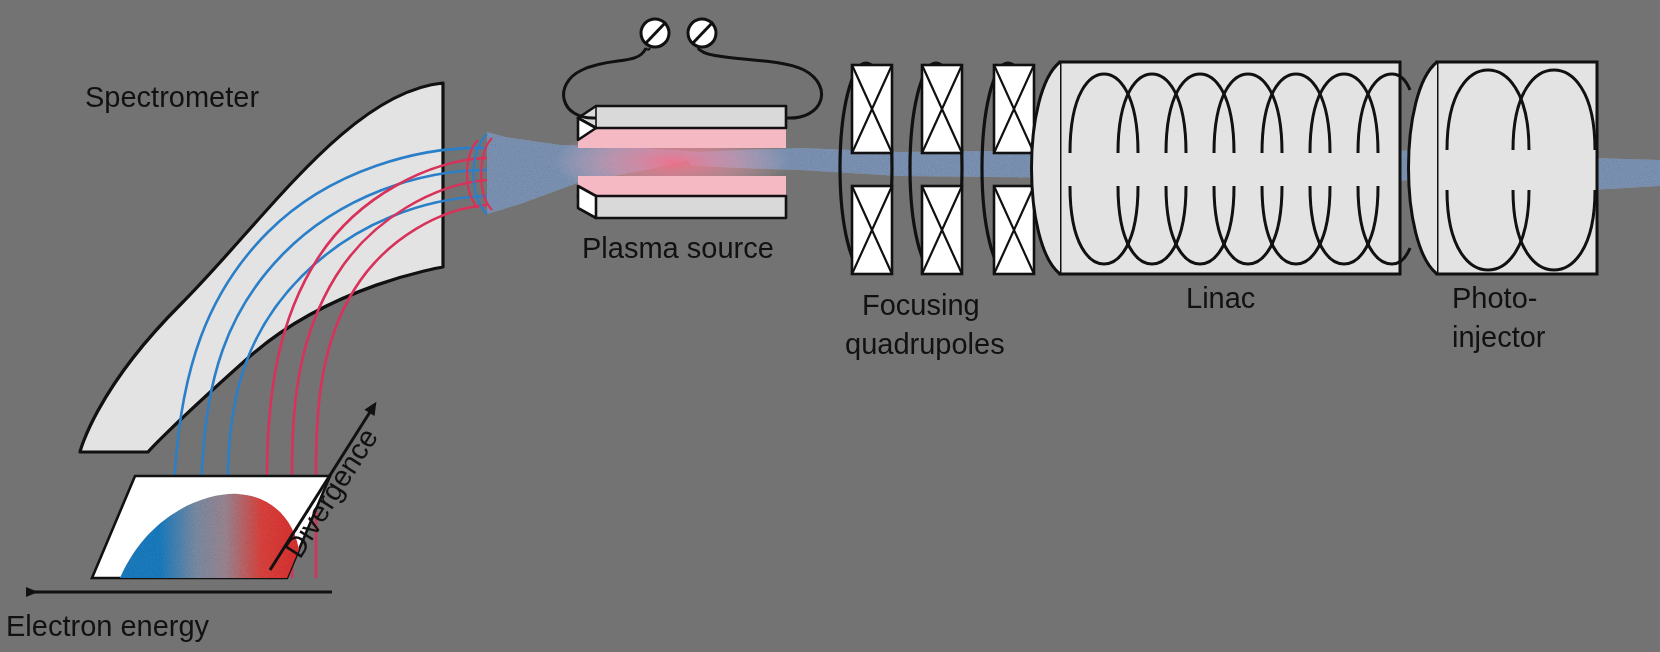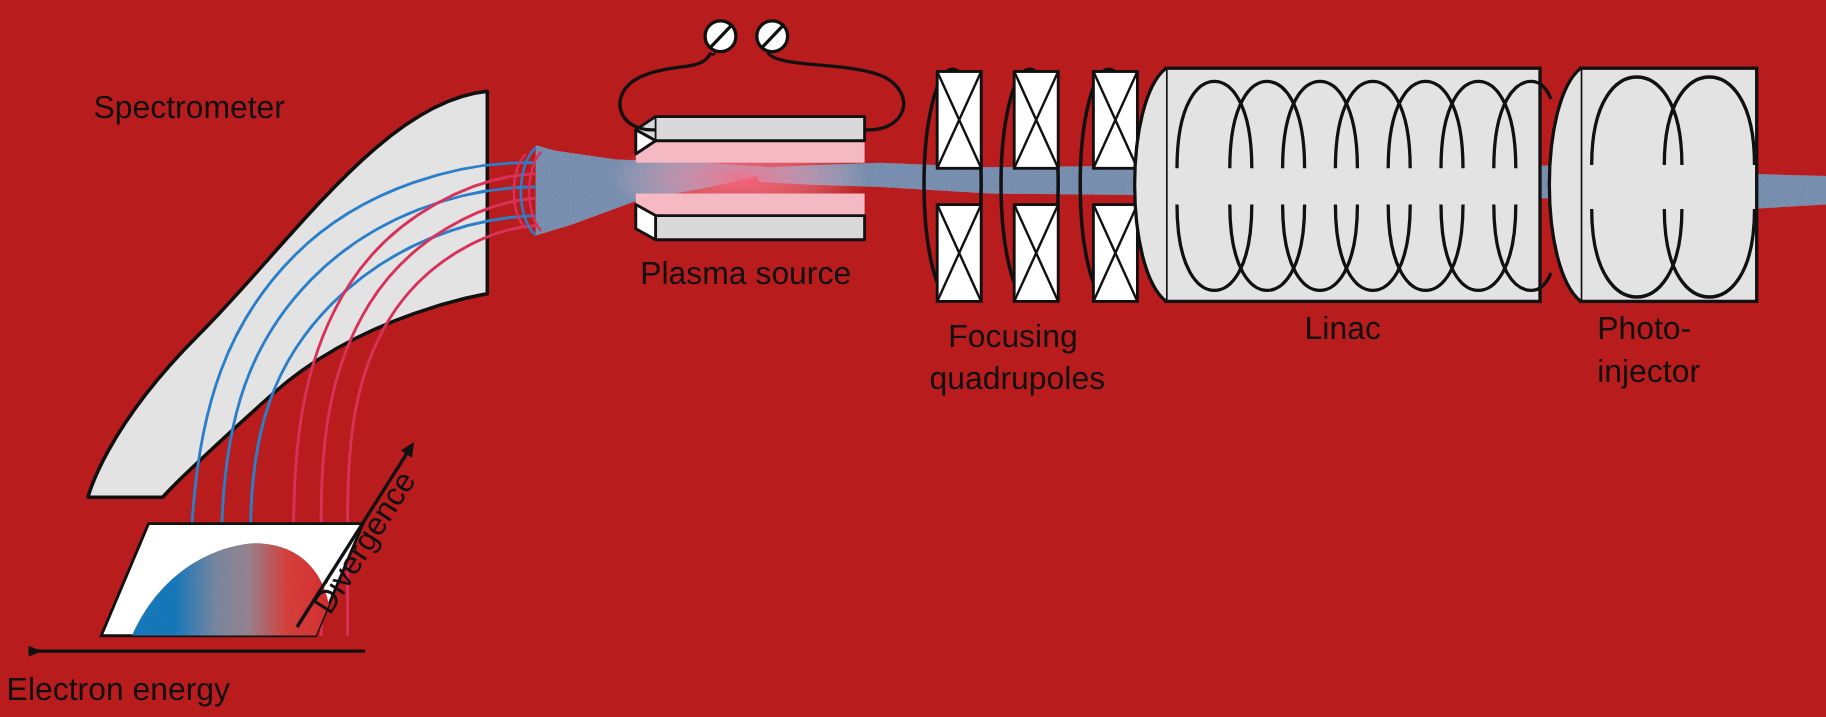"Spectrometer" #stage { background: #b91c1c -> #737373 }
